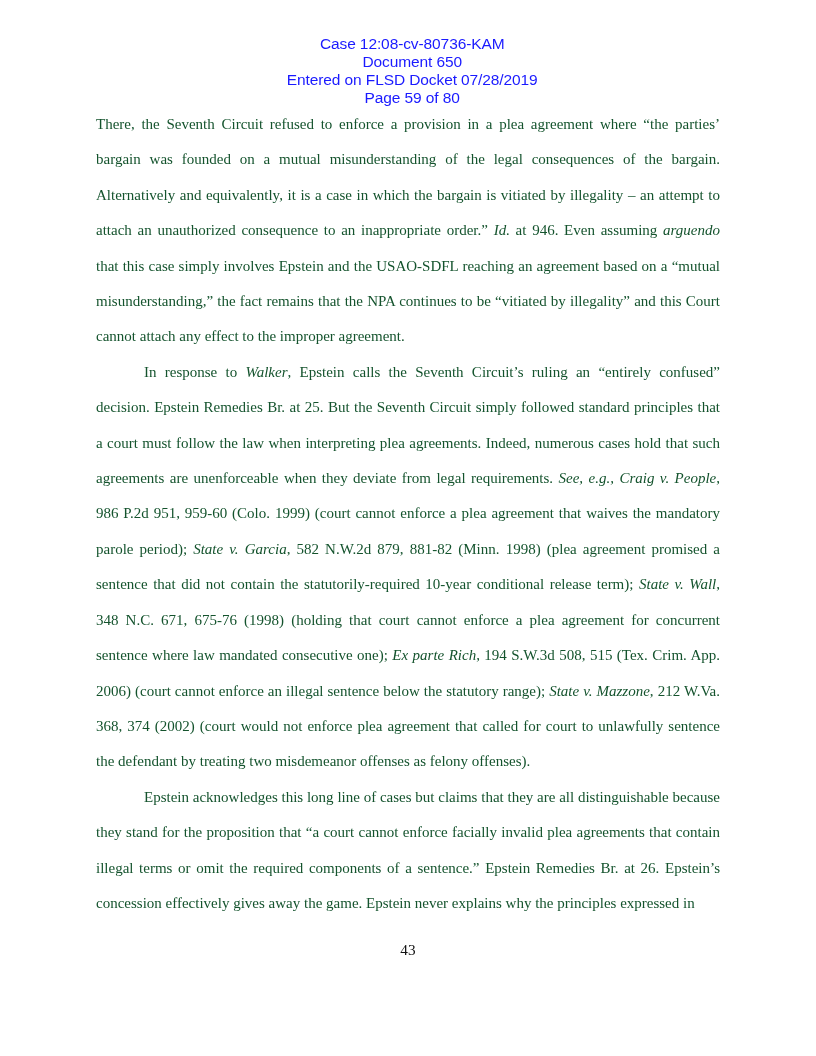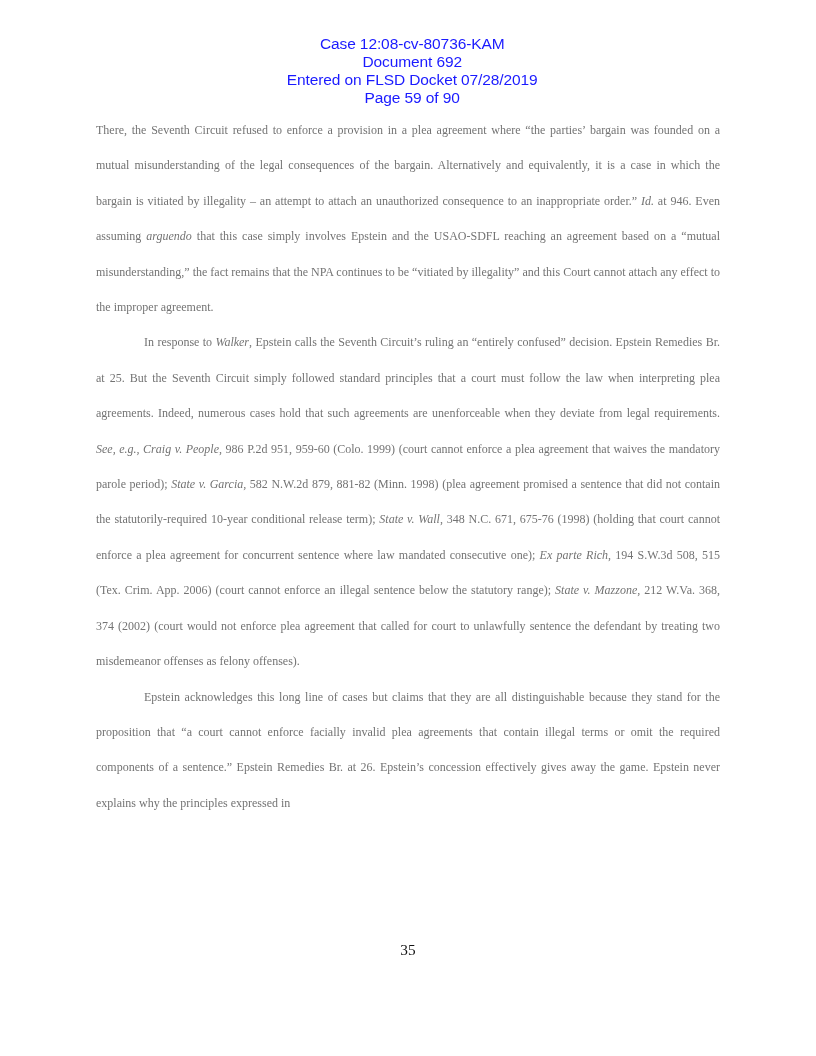"Document 692" span { text: 692 -> 650 }
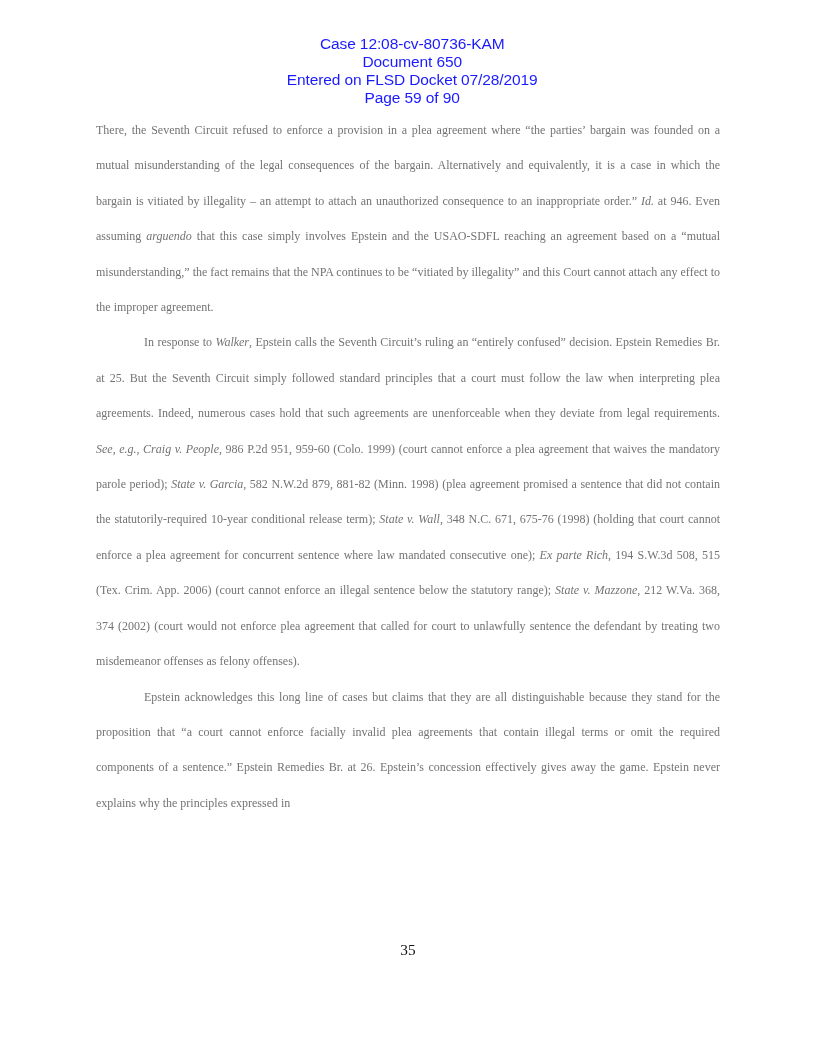"Page 59 of 90" span { text: 90 -> 80 }
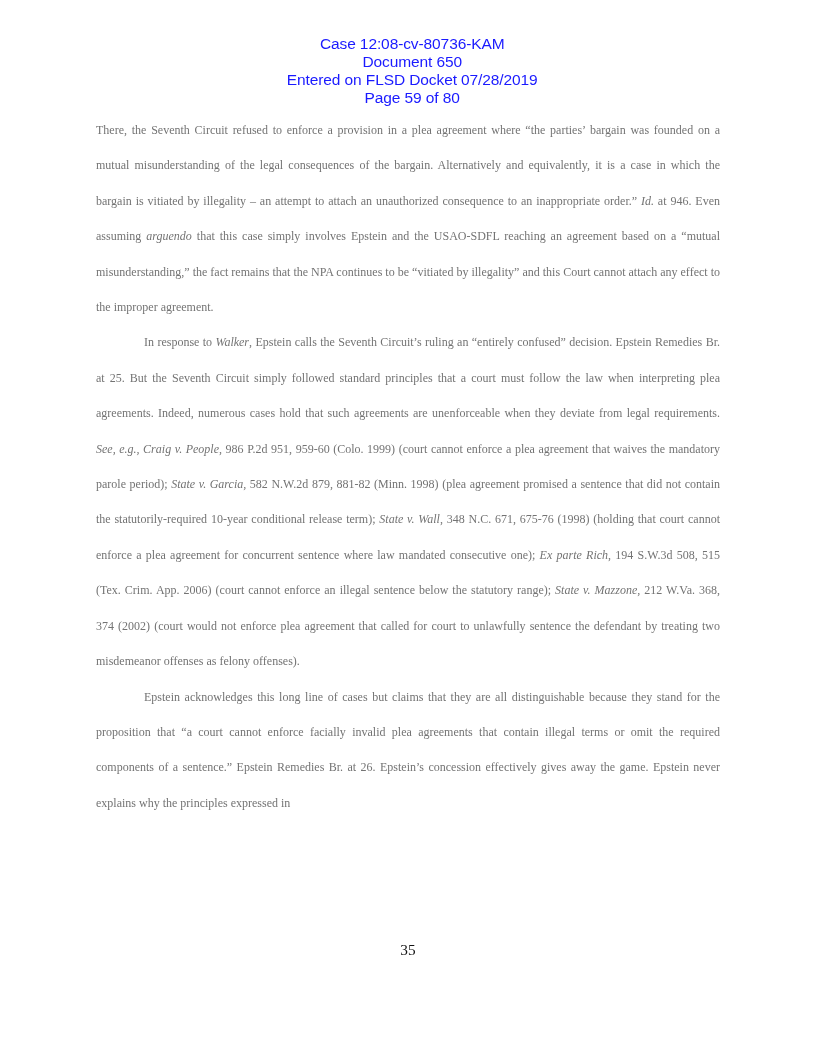"There, the Seventh Circuit refused" .body-text { color: #737373 -> #14532d; font-size: 12px -> 15px; top: 113px -> 107px }
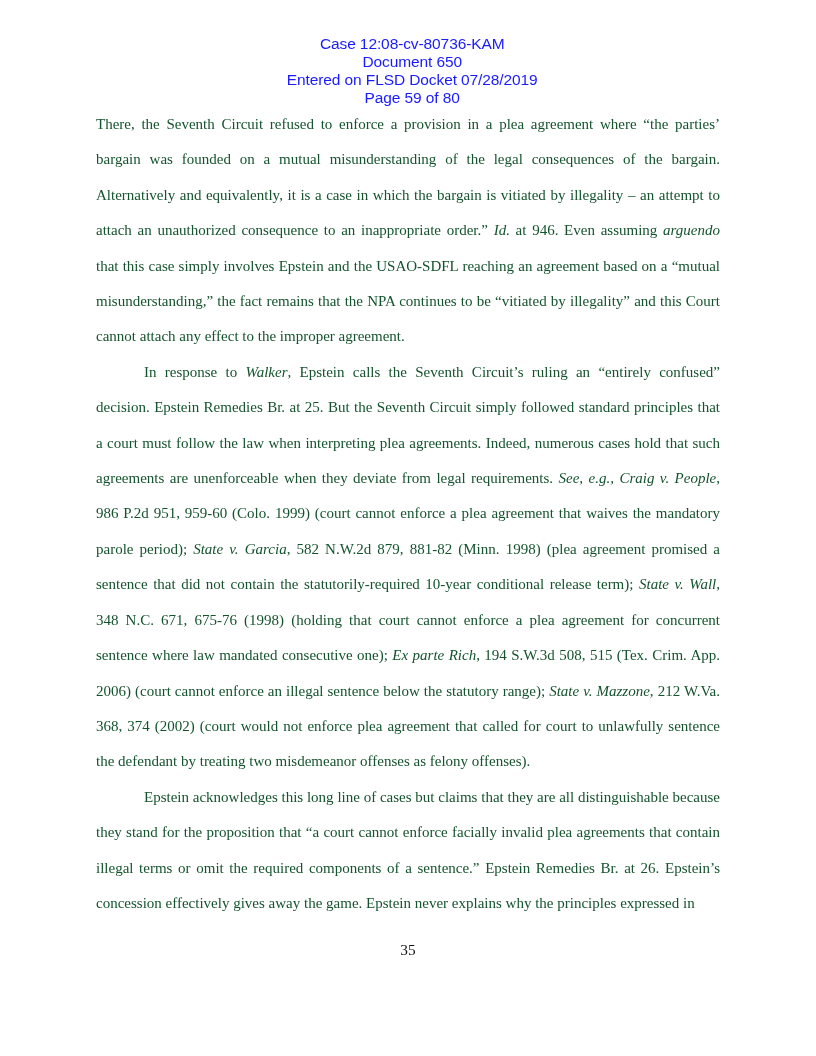"35" div.page-number { text: 35 -> 43 }
